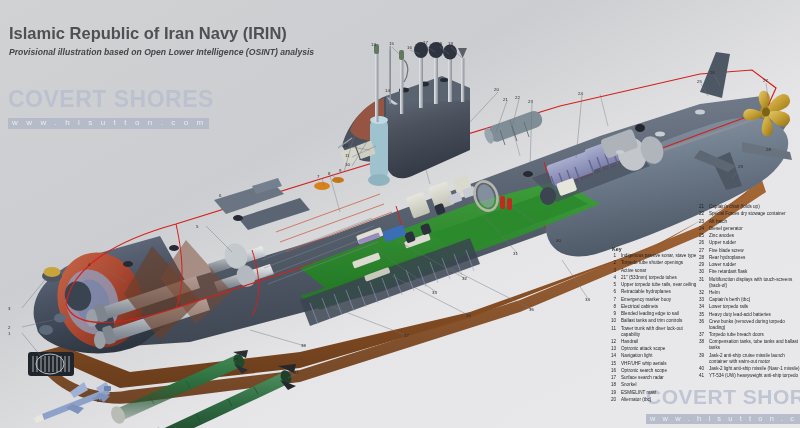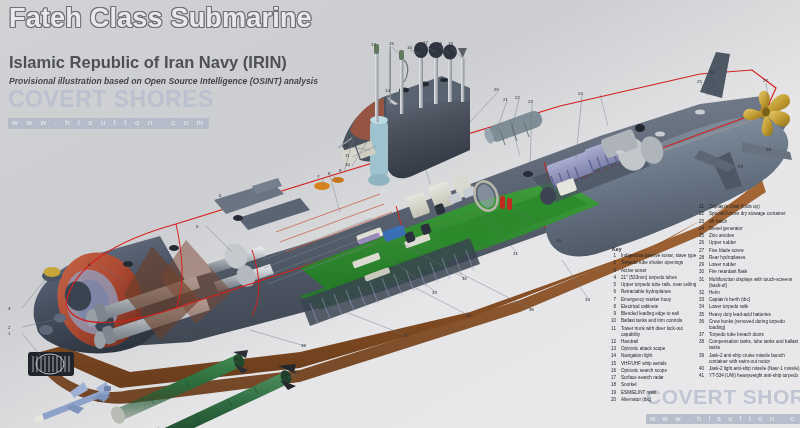"Fateh Class Submarine" div { html: <div>Fateh Class Submarine</div> -> none }
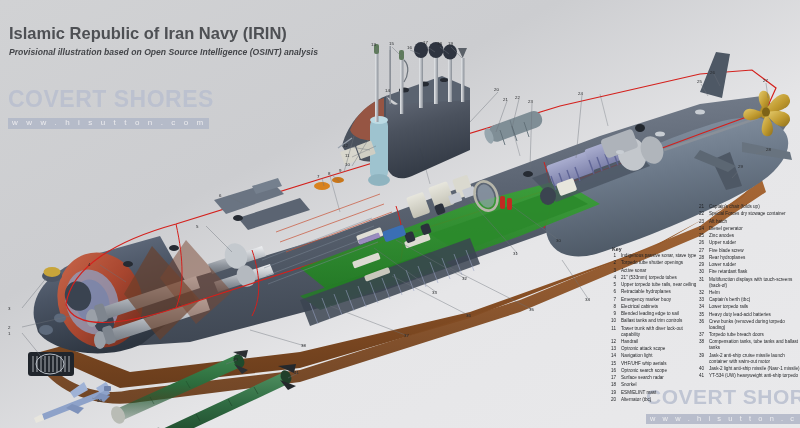"Provisional illustration based on Open" div { text: Source -> Lower }
